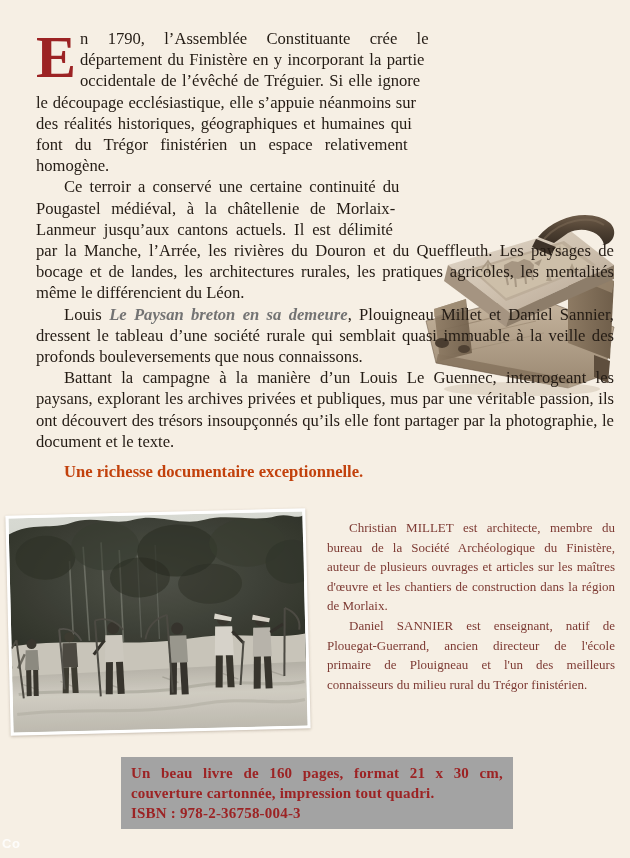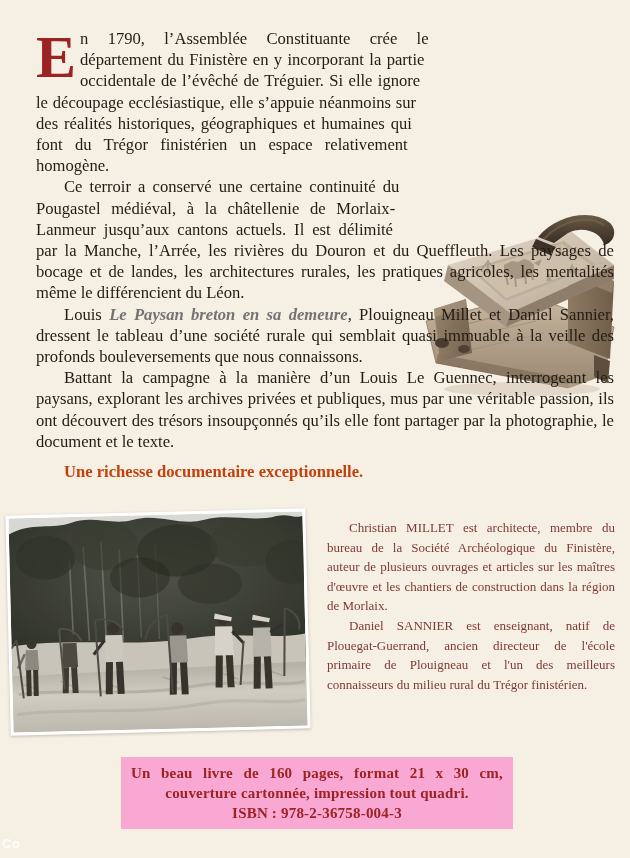"Un beau livre de 160" .info-box { background: #f9a8d4 -> #a3a3a3 }
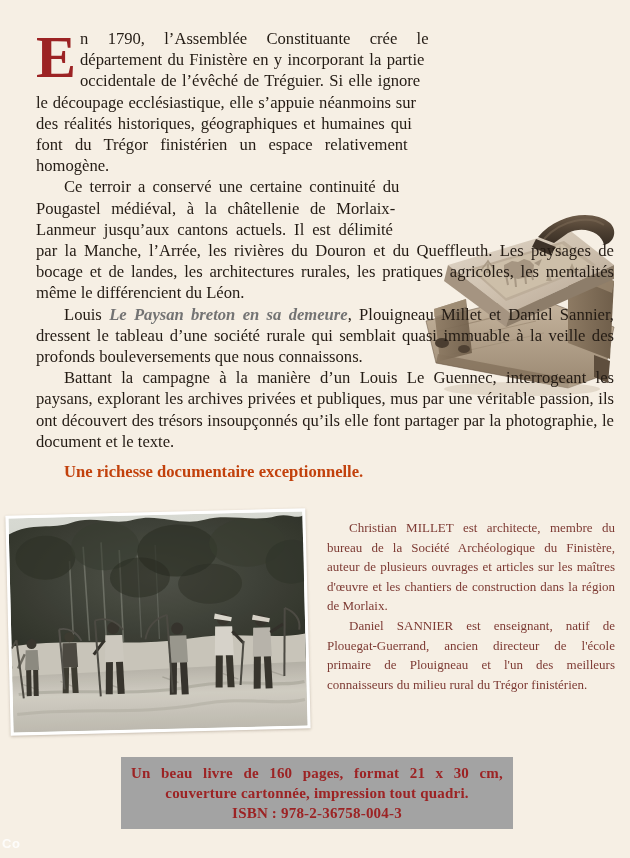"couverture cartonnée, impression tout" .info-line { text-align: center -> left }
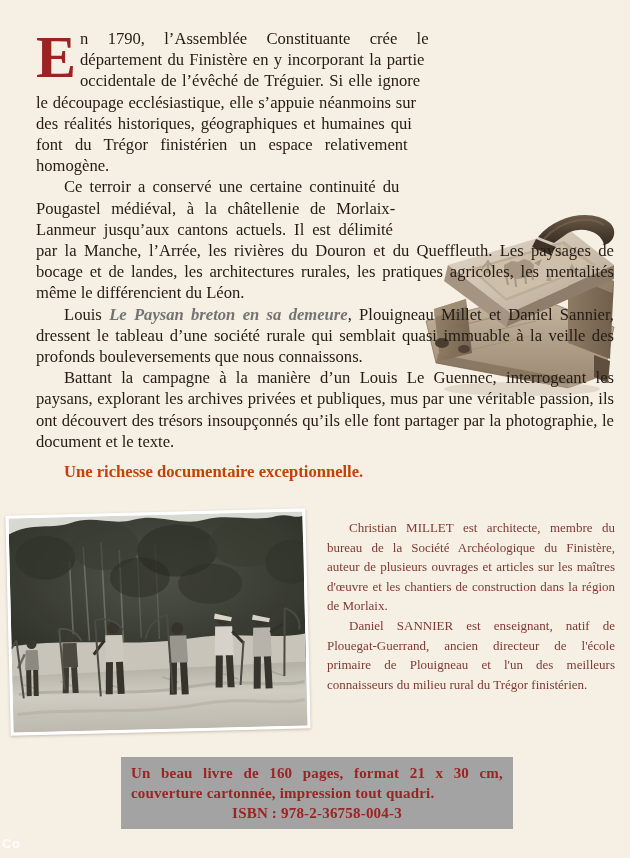"ISBN : 978-2-36758-004-3" .info-line.l3 { text-align: center -> left }
